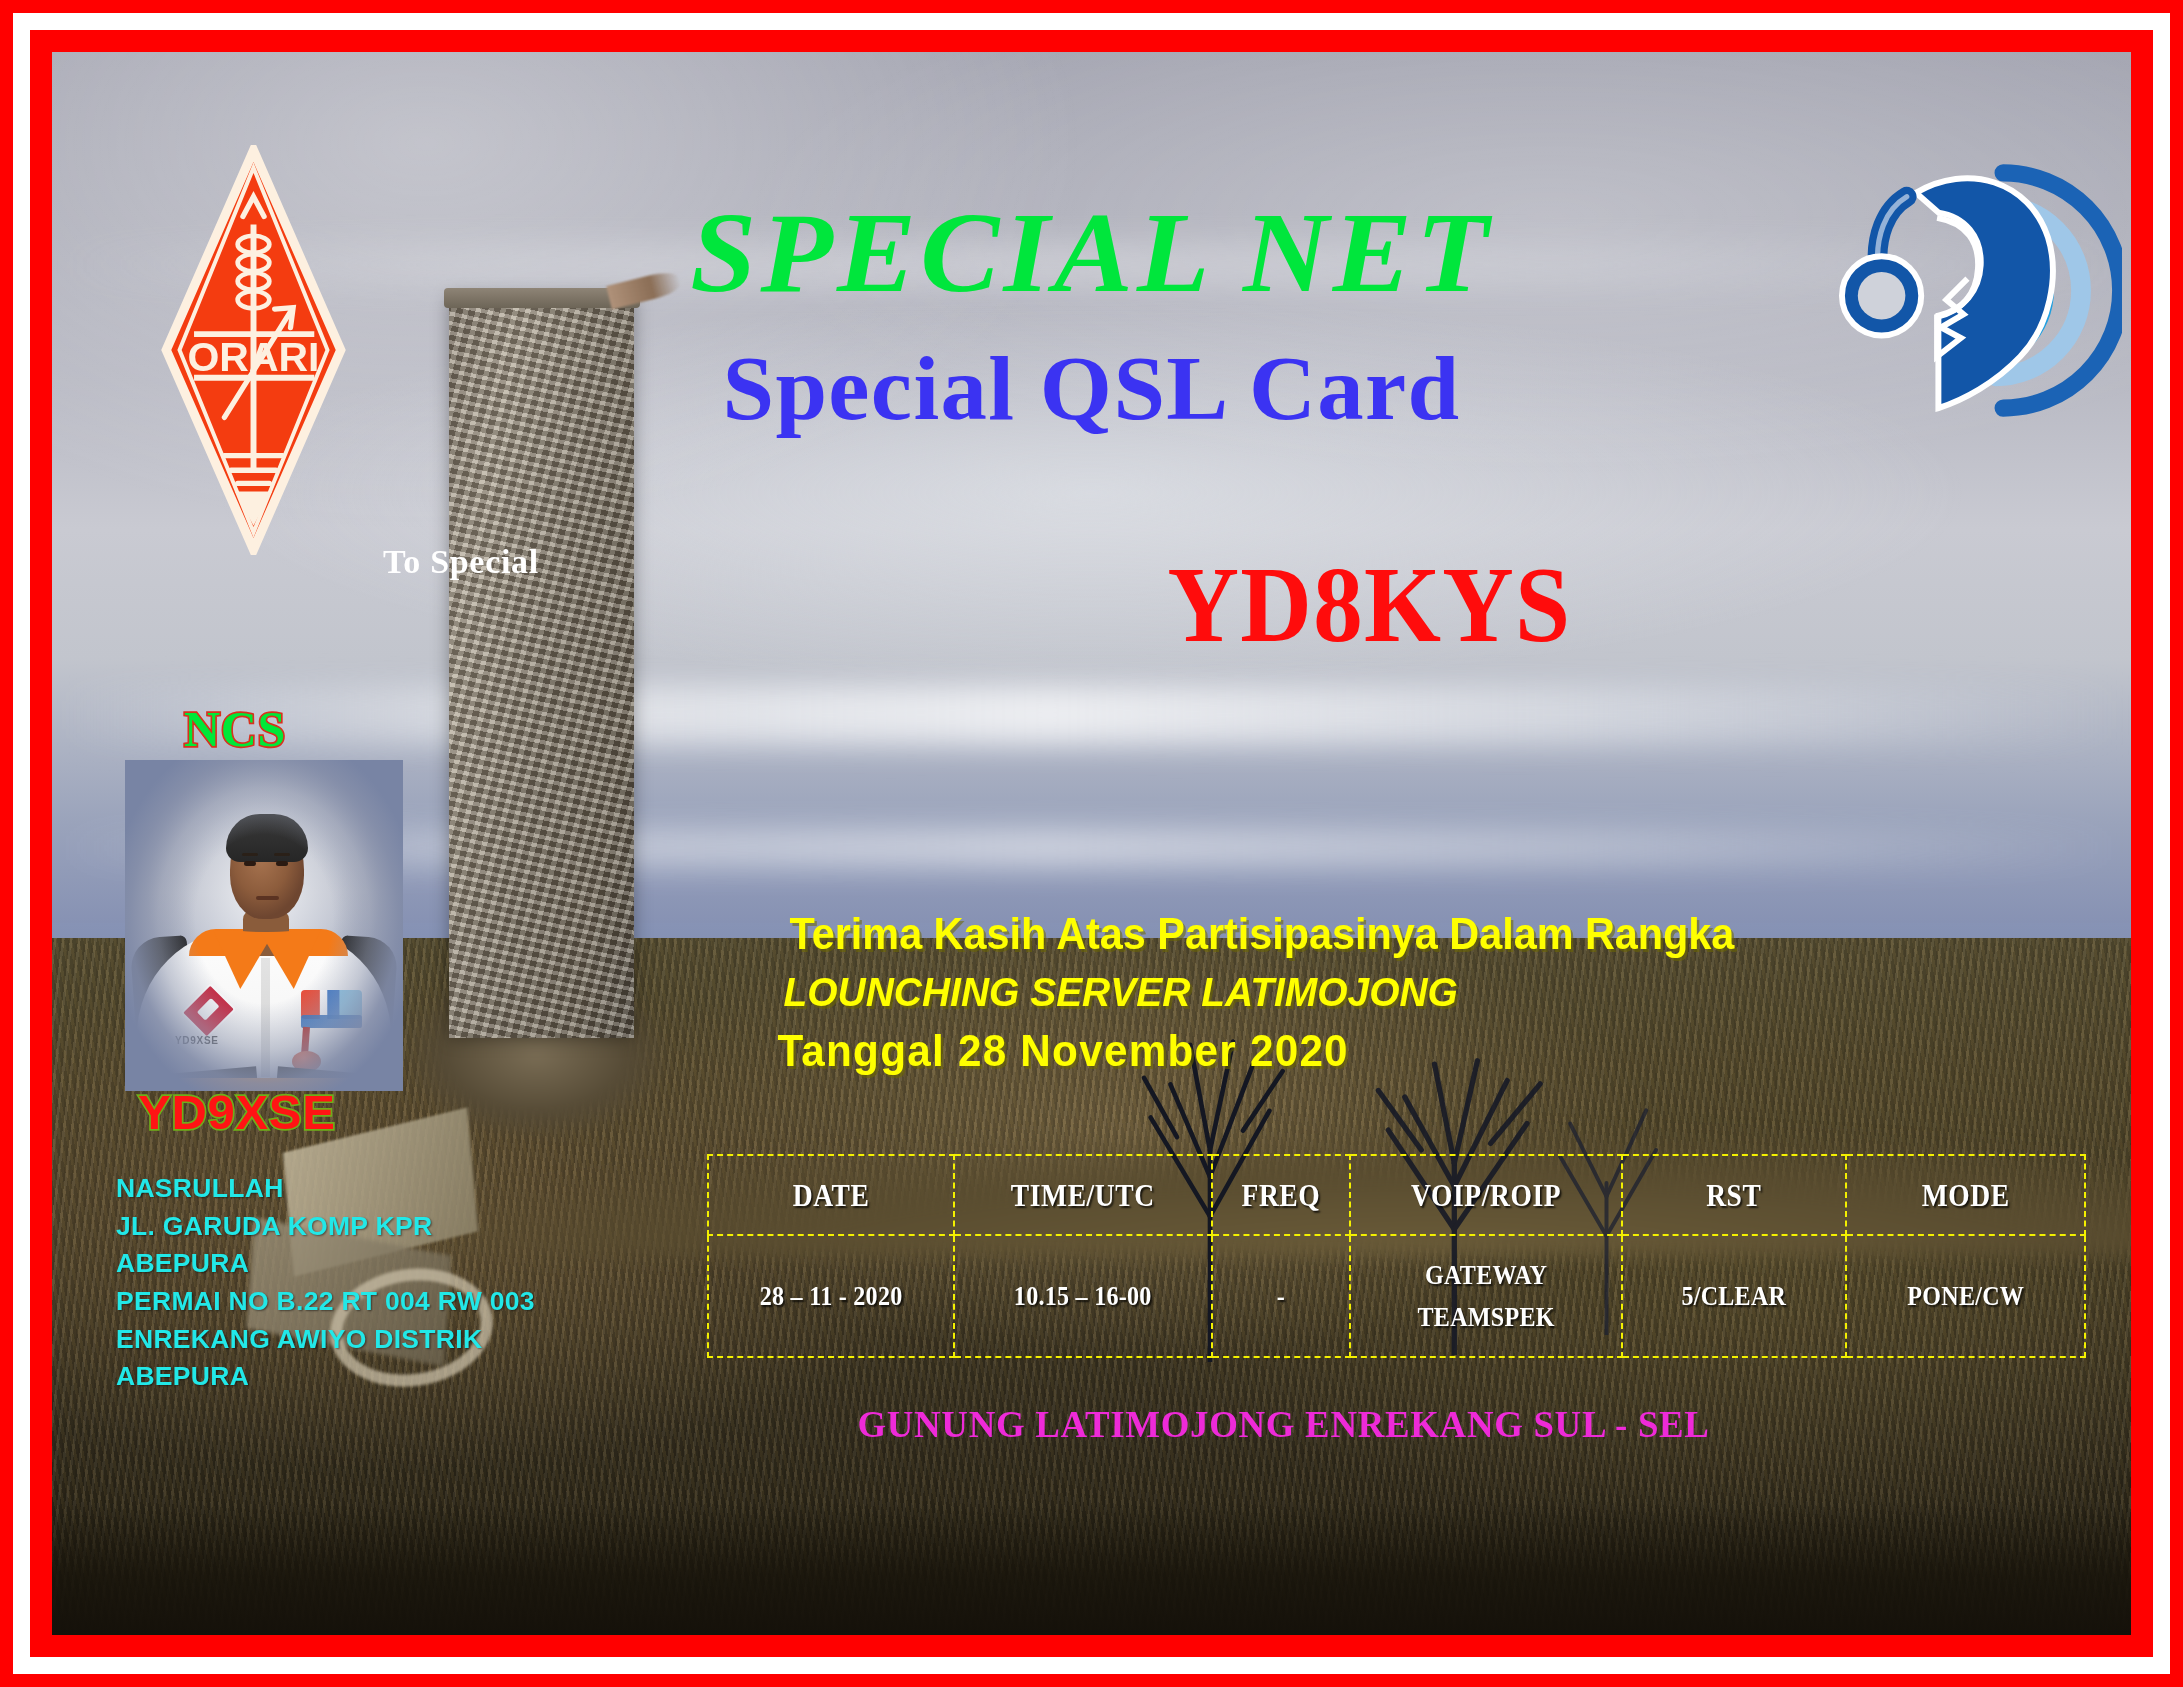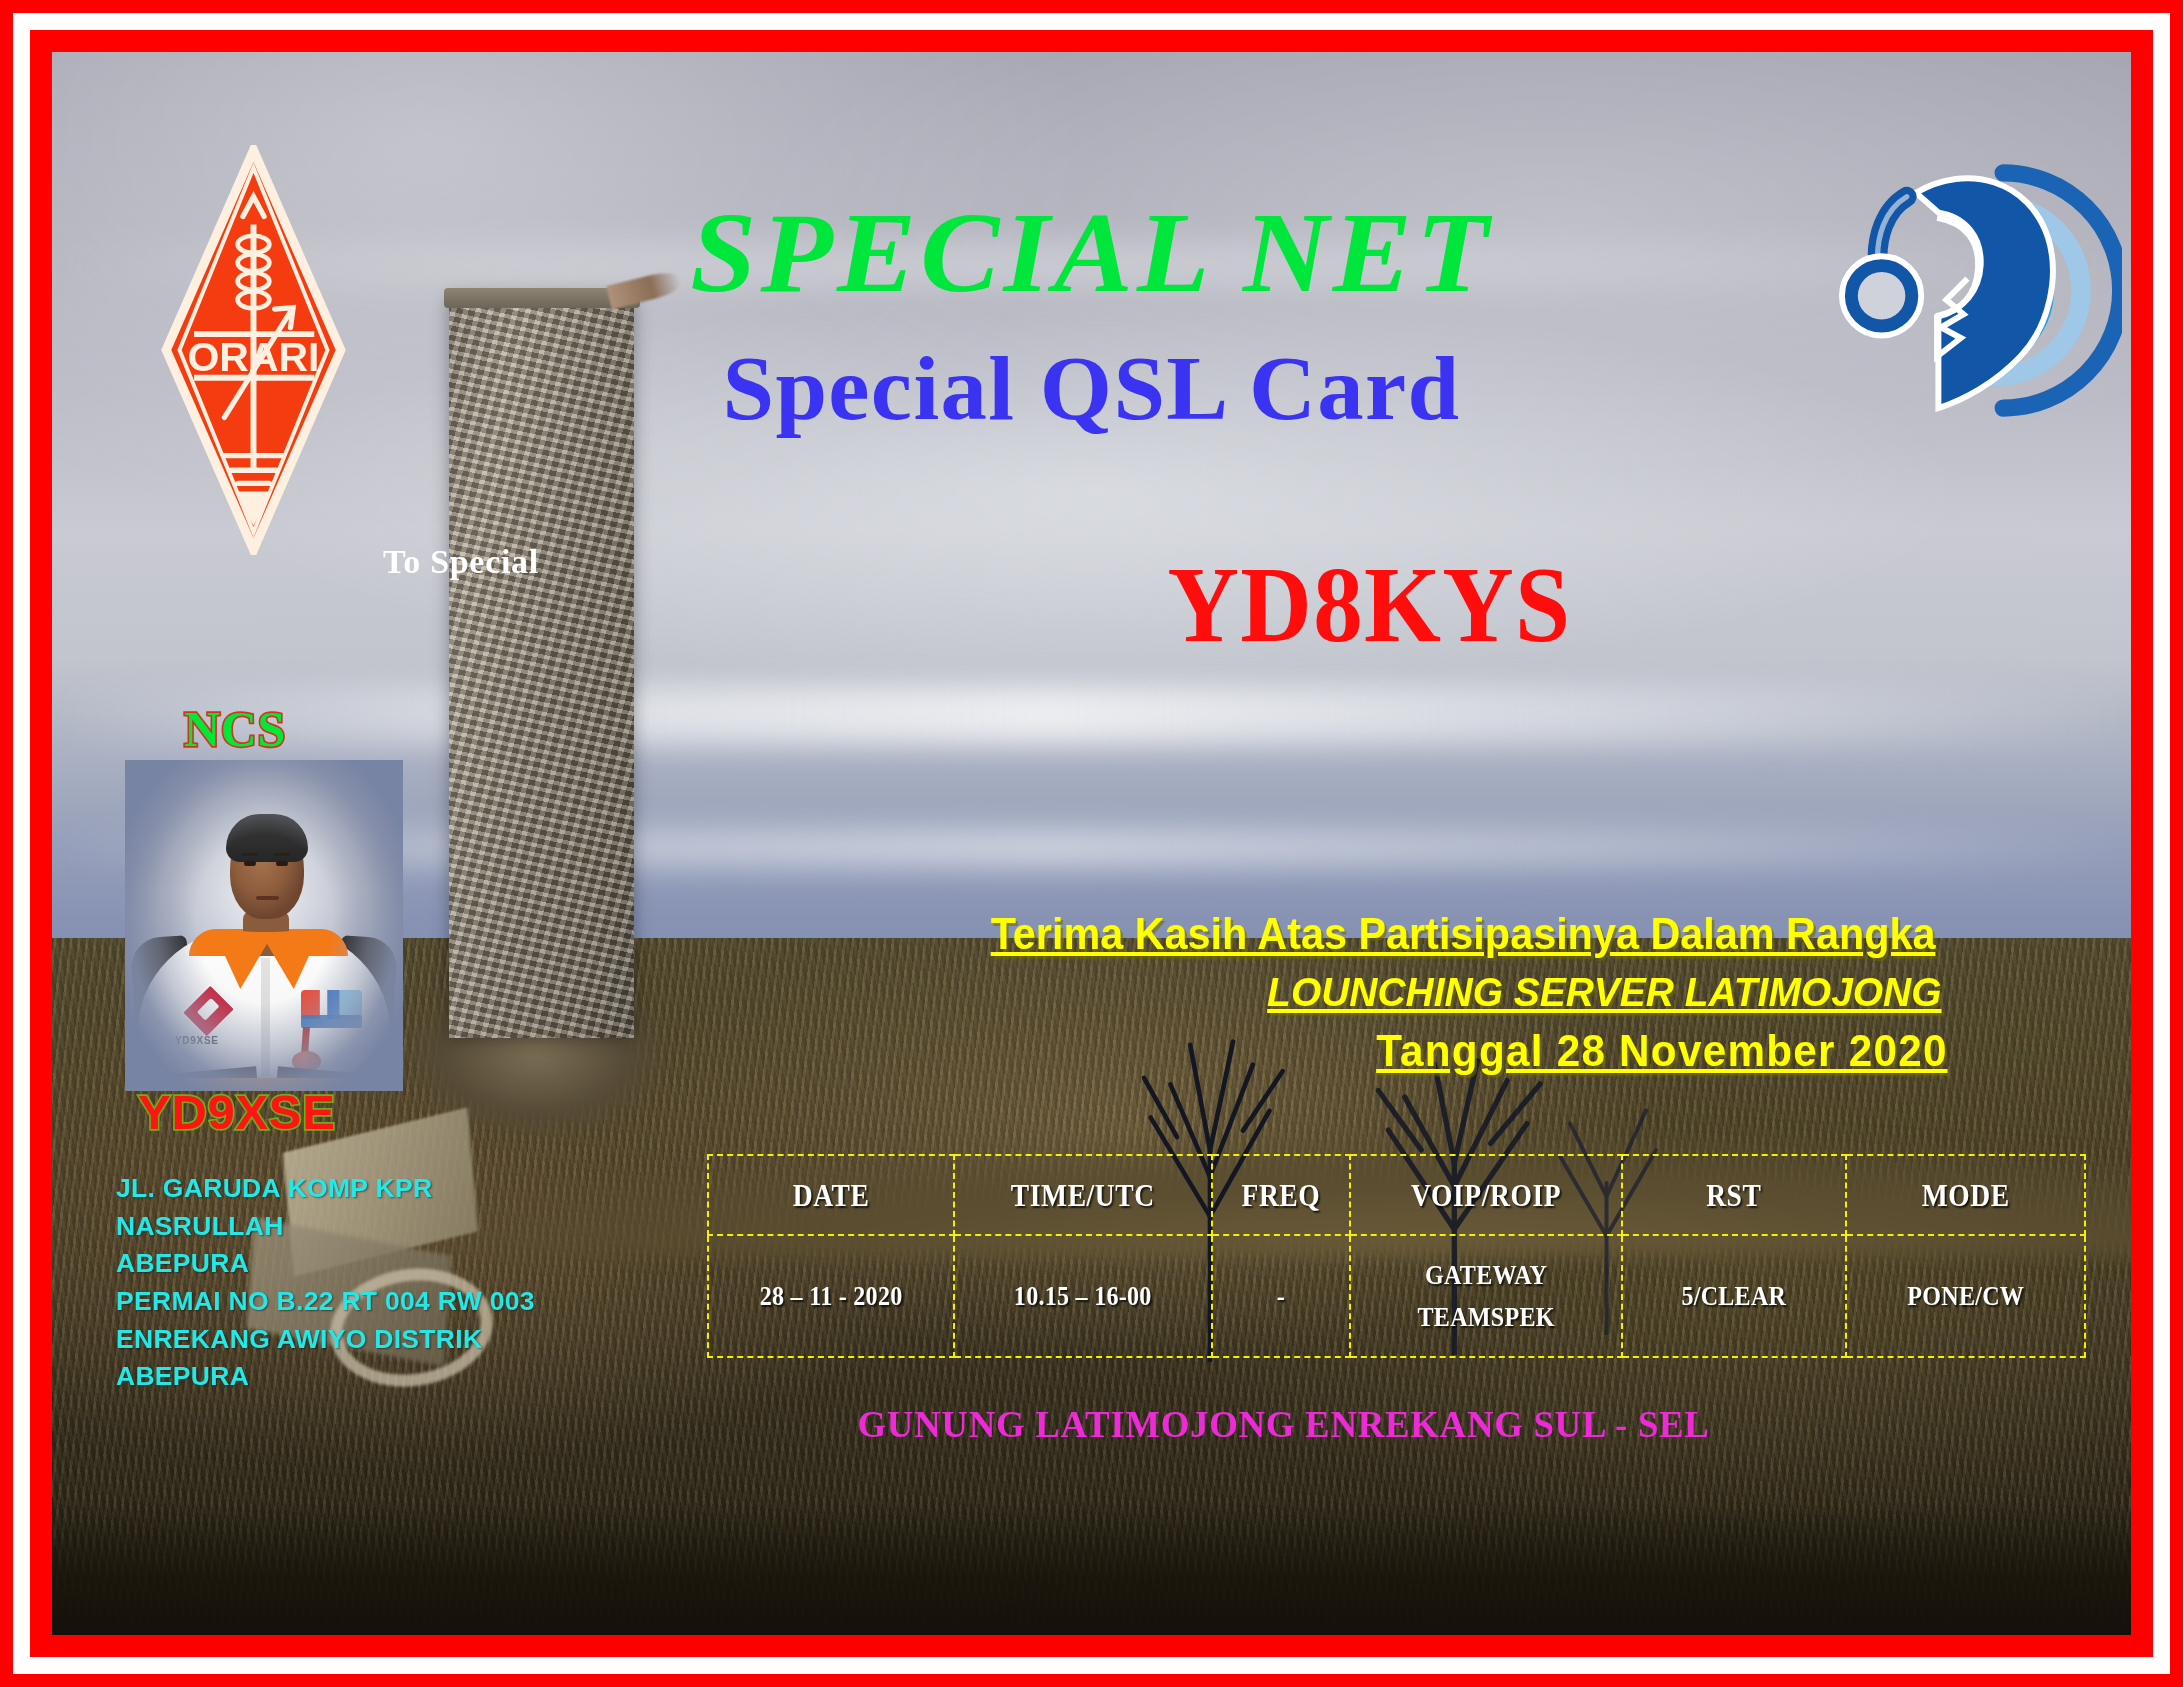"Terima Kasih Atas Partisipasinya Dalam" .yellowblock { text-align: right -> left; text-decoration: underline -> none }
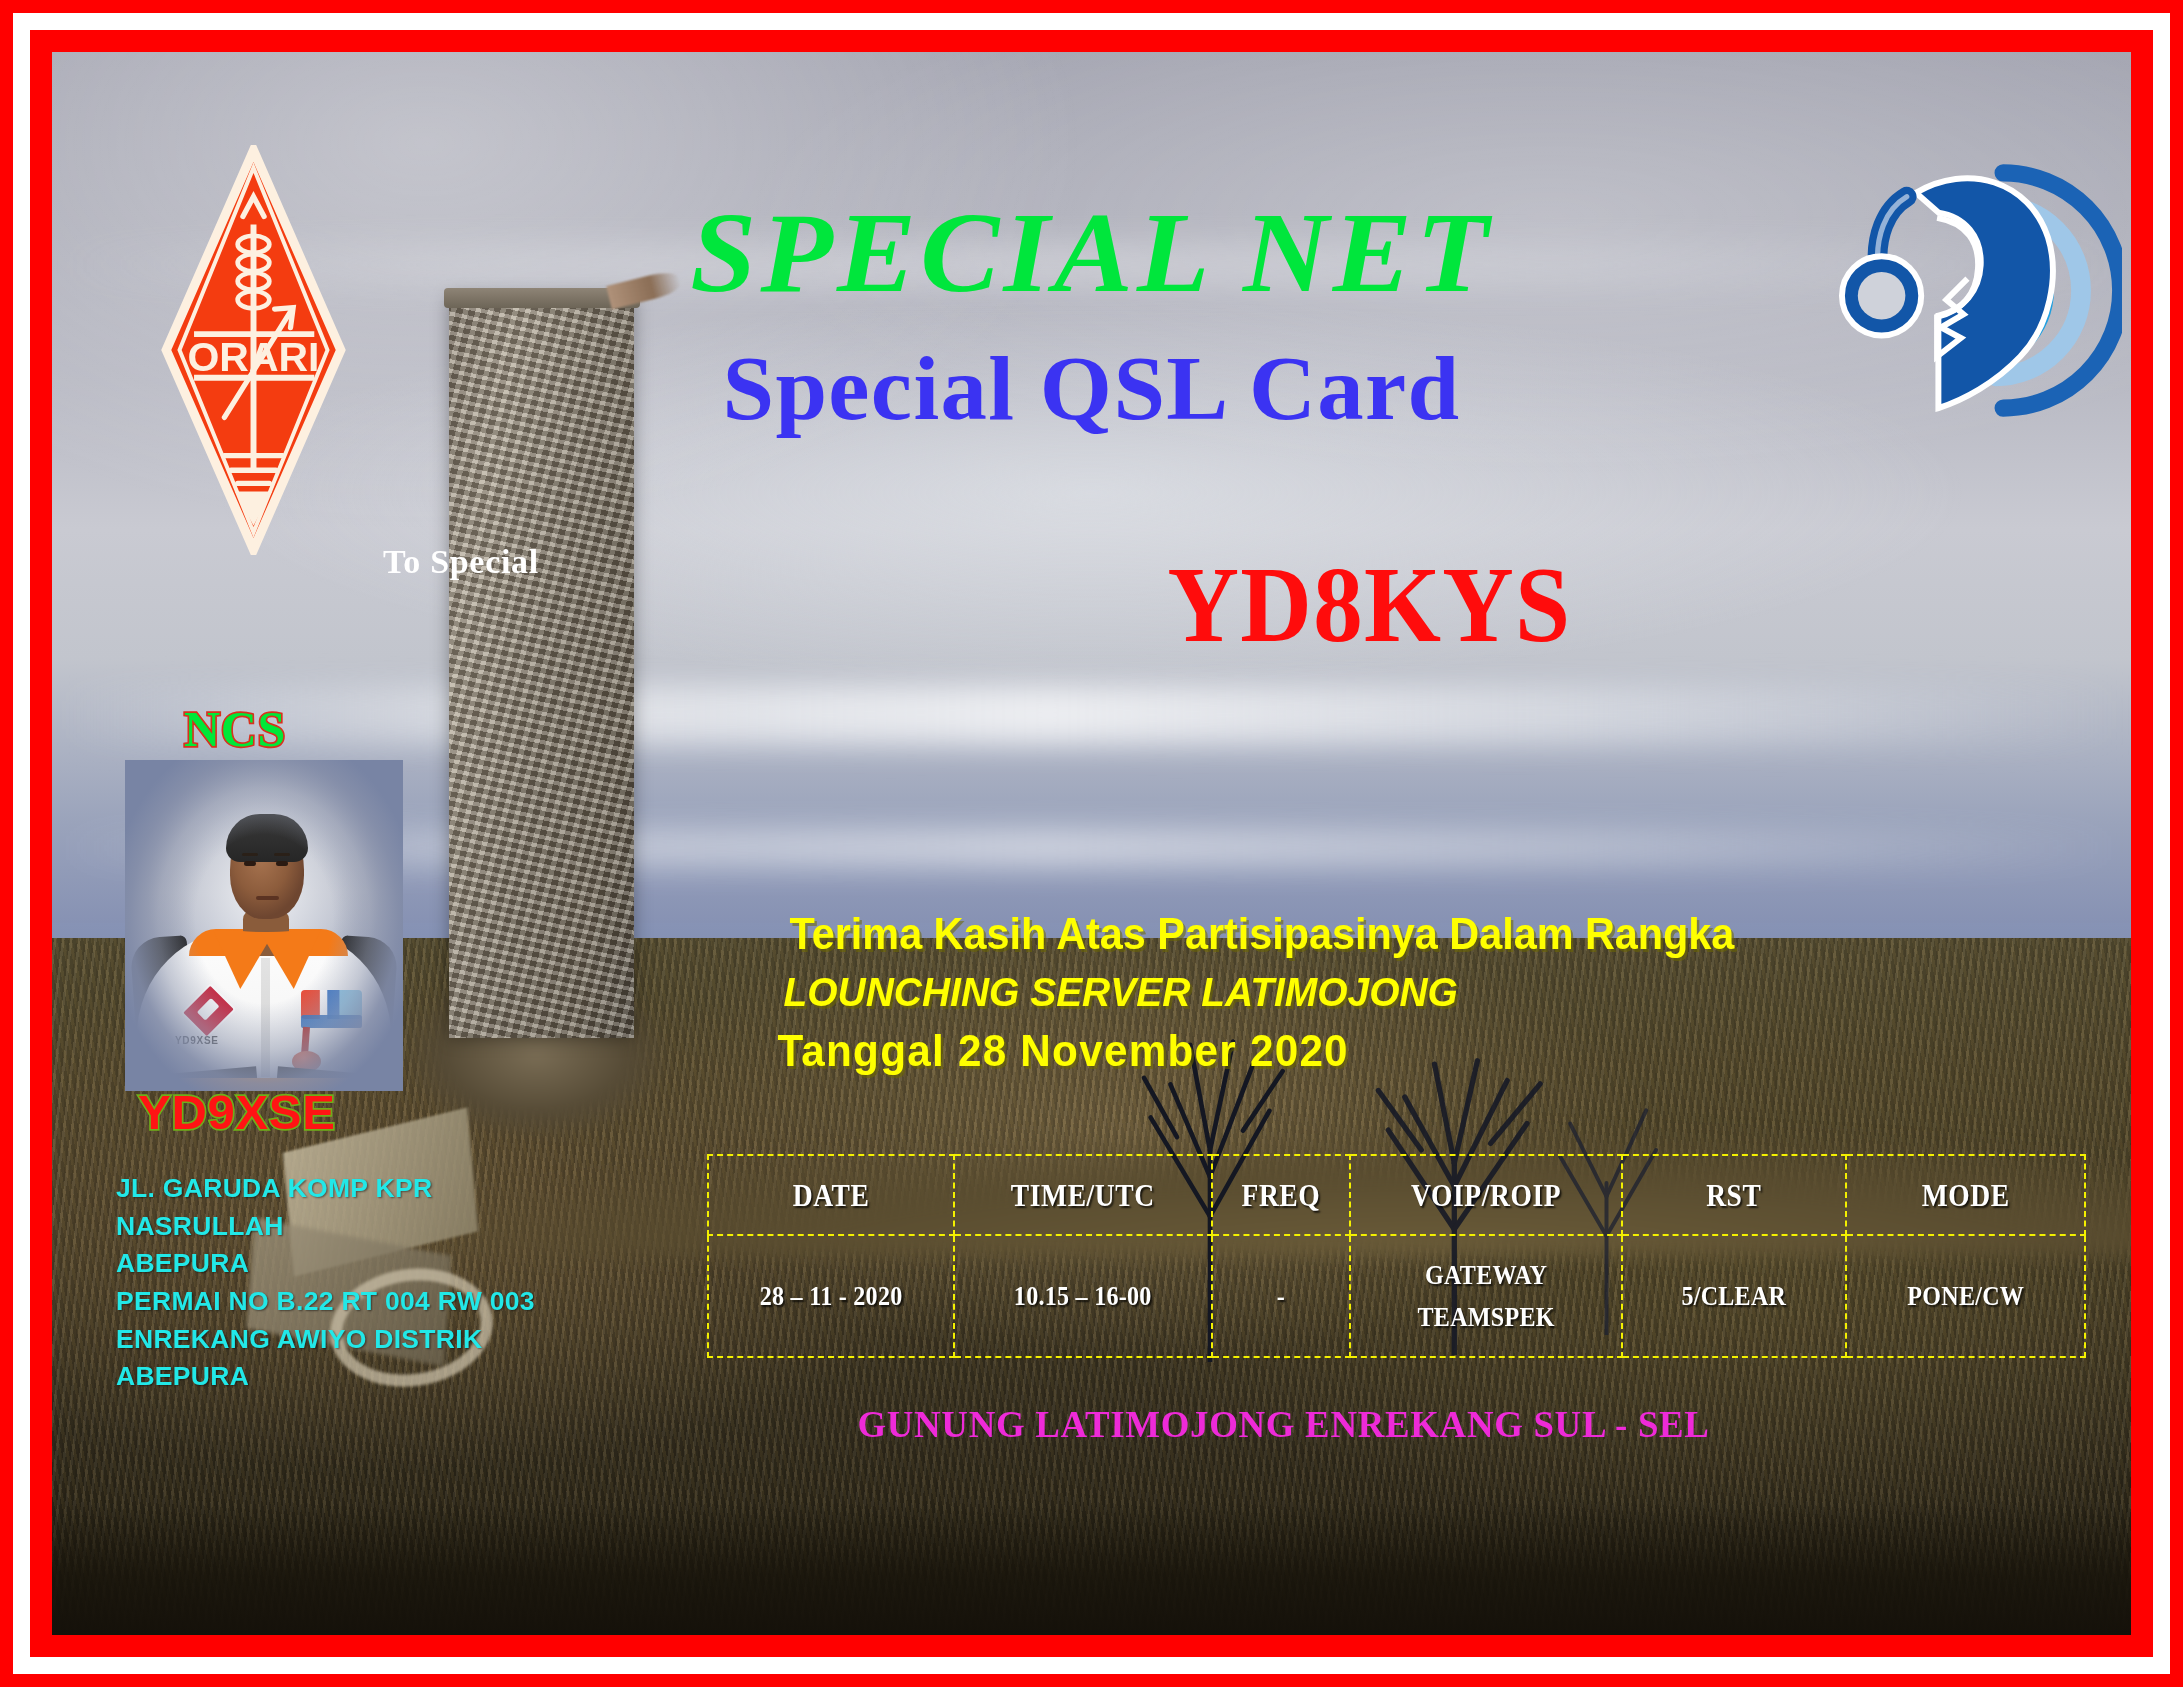"JL. GARUDA KOMP KPR" div { order: before "NASRULLAH" -> after "NASRULLAH" }
